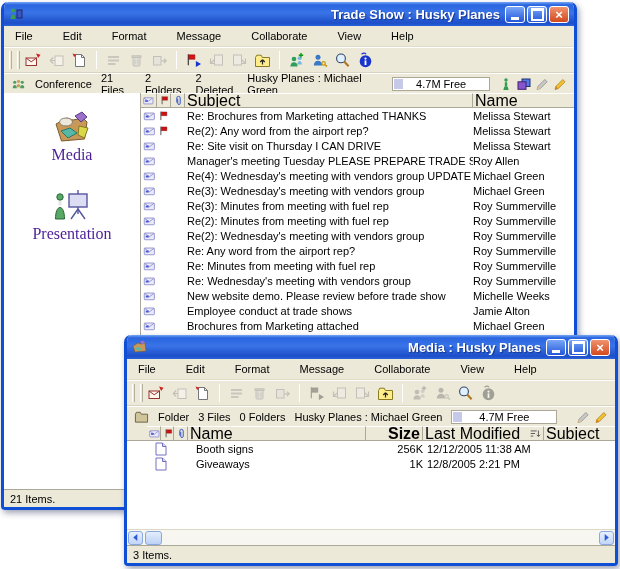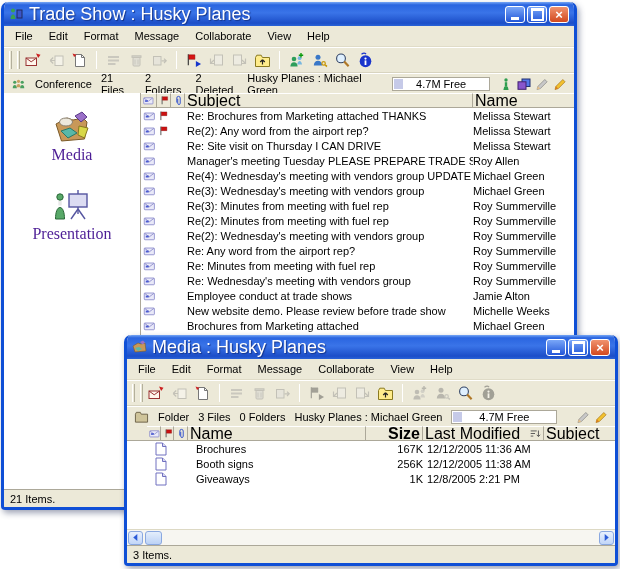"Trade Show : Husky Planes" .titletext { font-size: 18px -> 13px; font-weight: normal -> bold; text-align: none -> right }
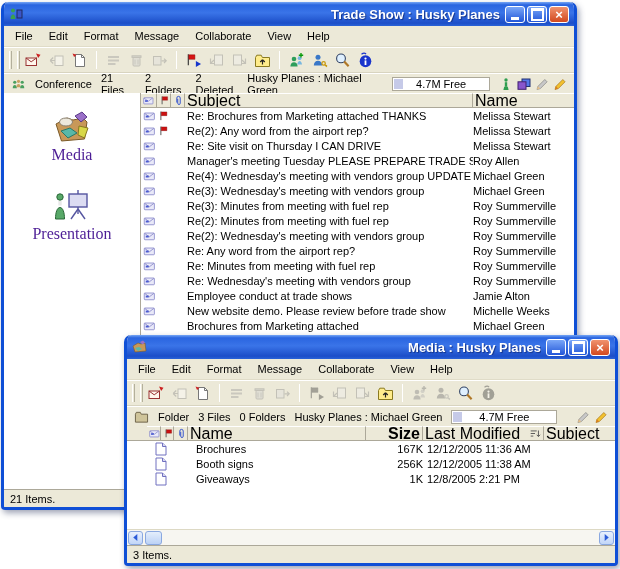"File" .menubar { gap: none -> 14px }
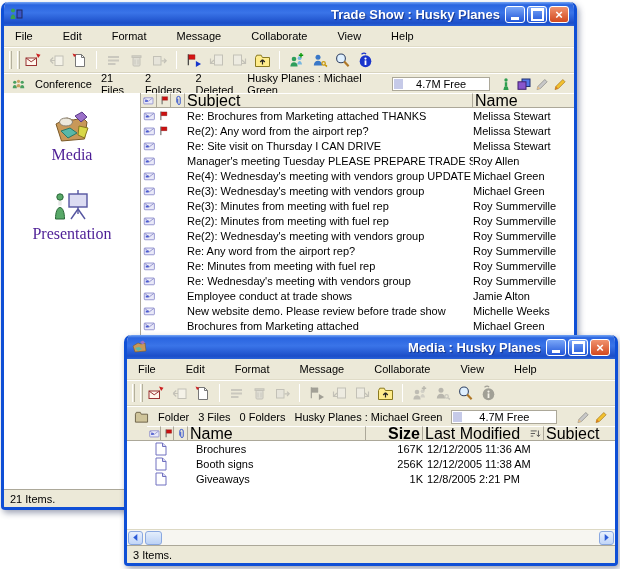"Employee conduct at trade shows" div.lrow { order: before "New website demo. Please review" -> after "New website demo. Please review" }
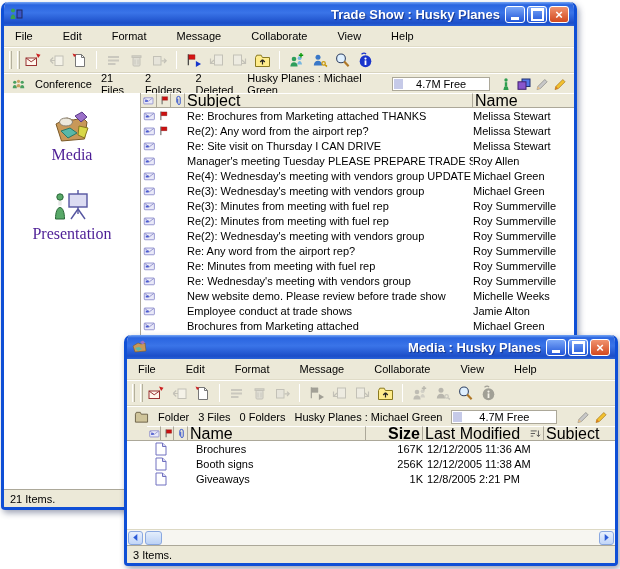"Brochures" div.lrow { html: <div> <span> <svg> <path></path> <path></path> </svg> </span> <span>Brochures</span> <span>167K</span> <span>12/12/2005 11:36 AM</span> </div> -> none }
